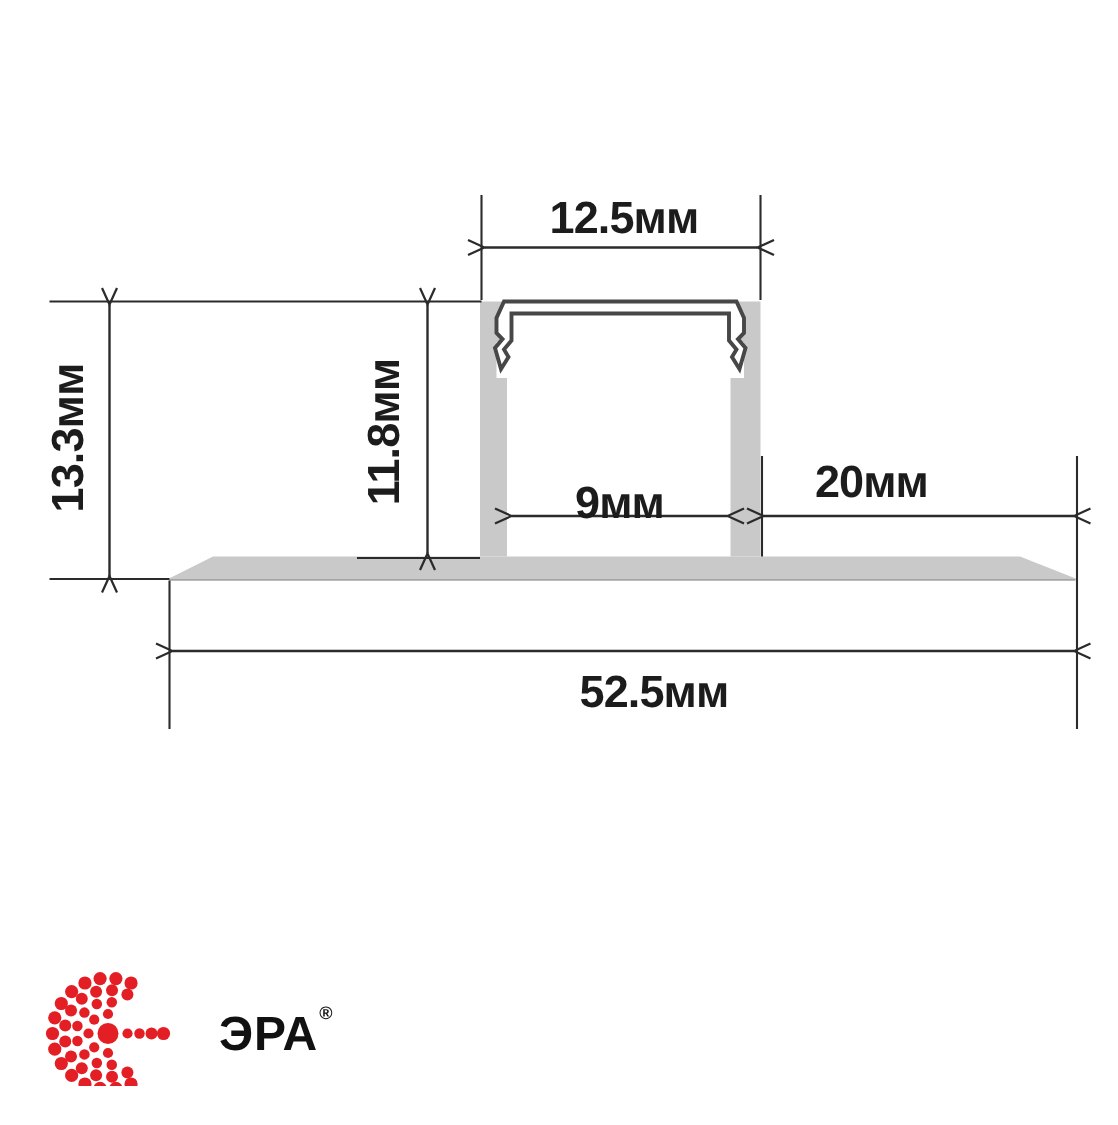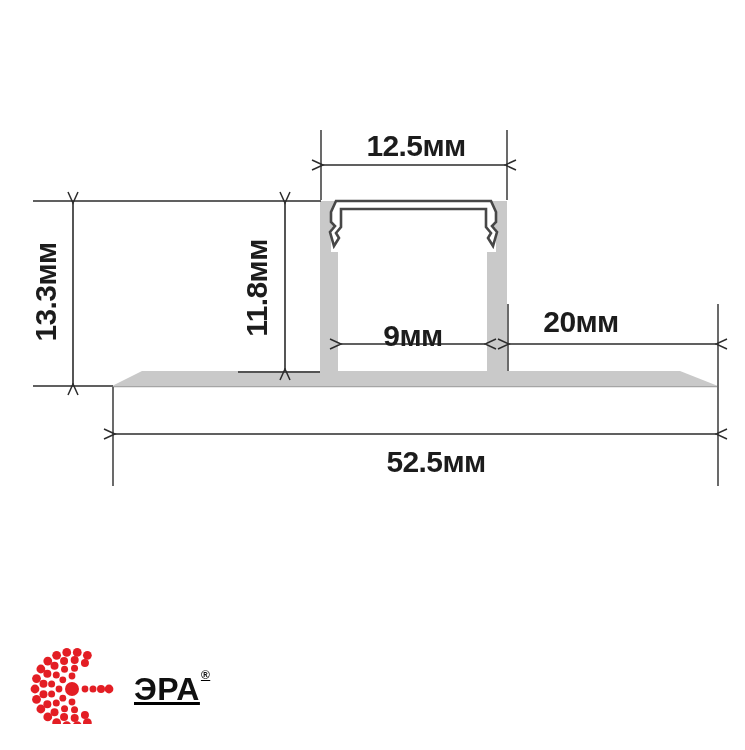"ЭРА" .logo { gap: 16px -> 28px; text-decoration: underline -> none }
